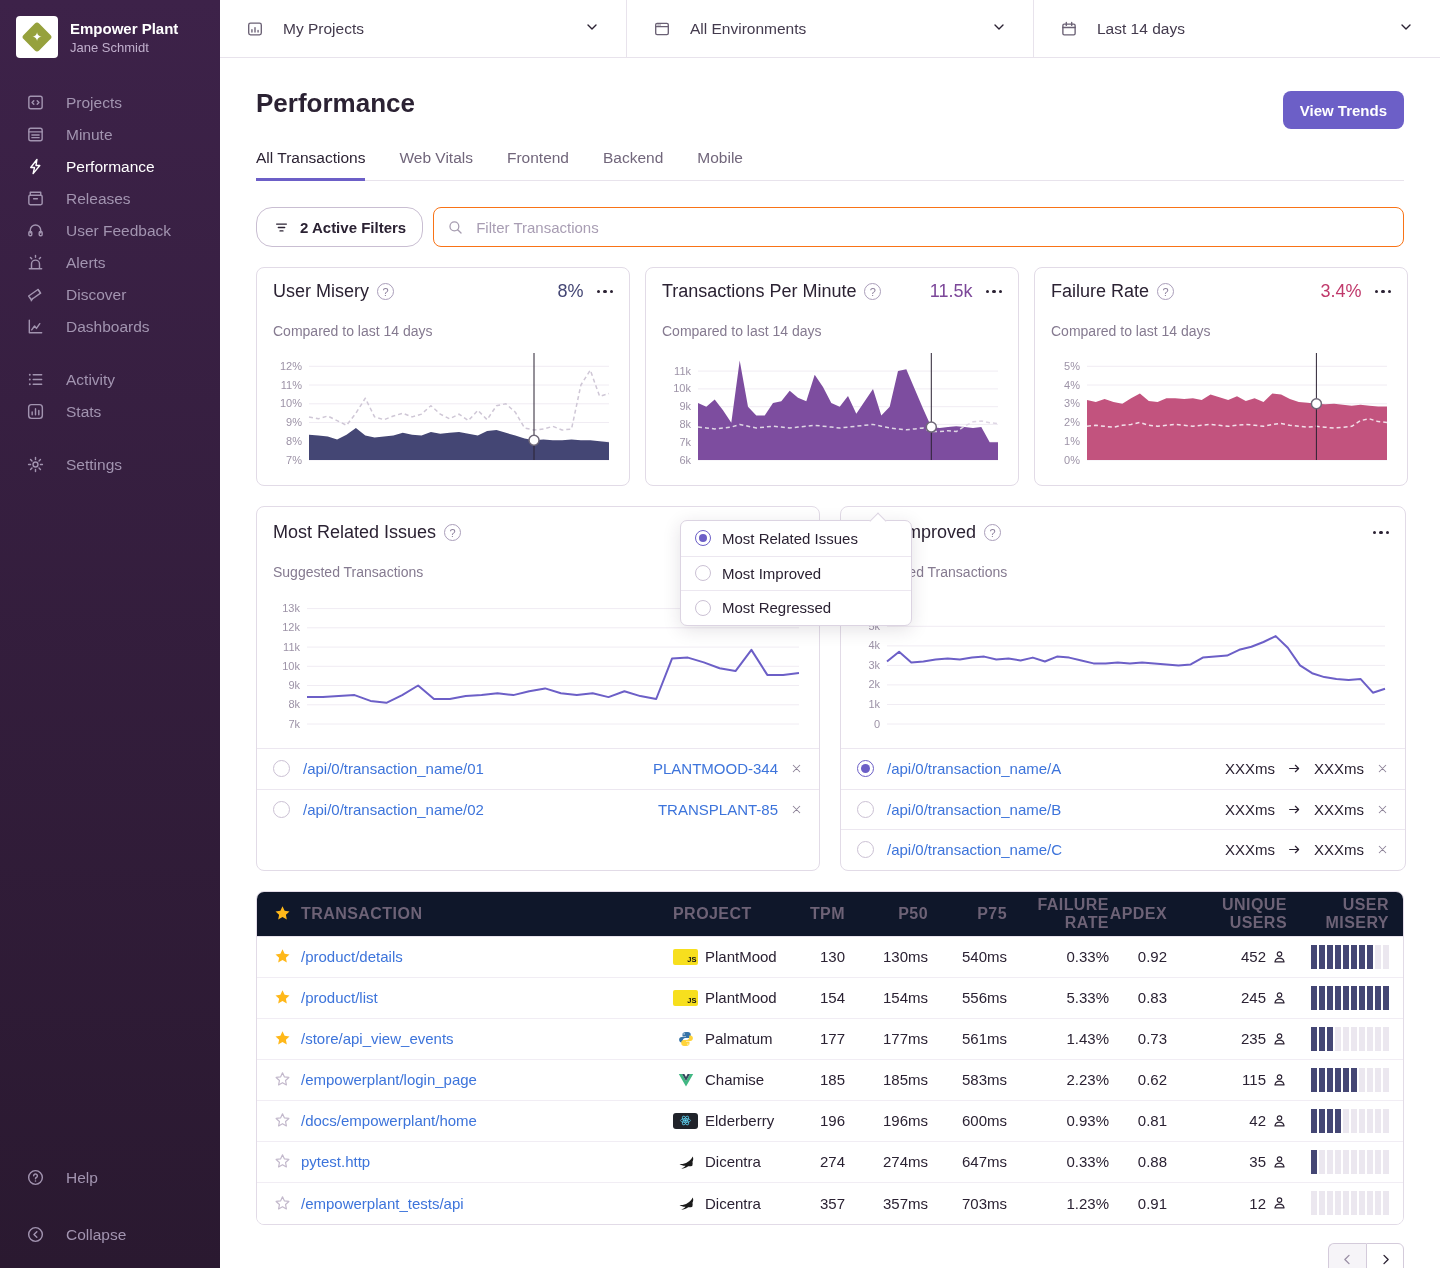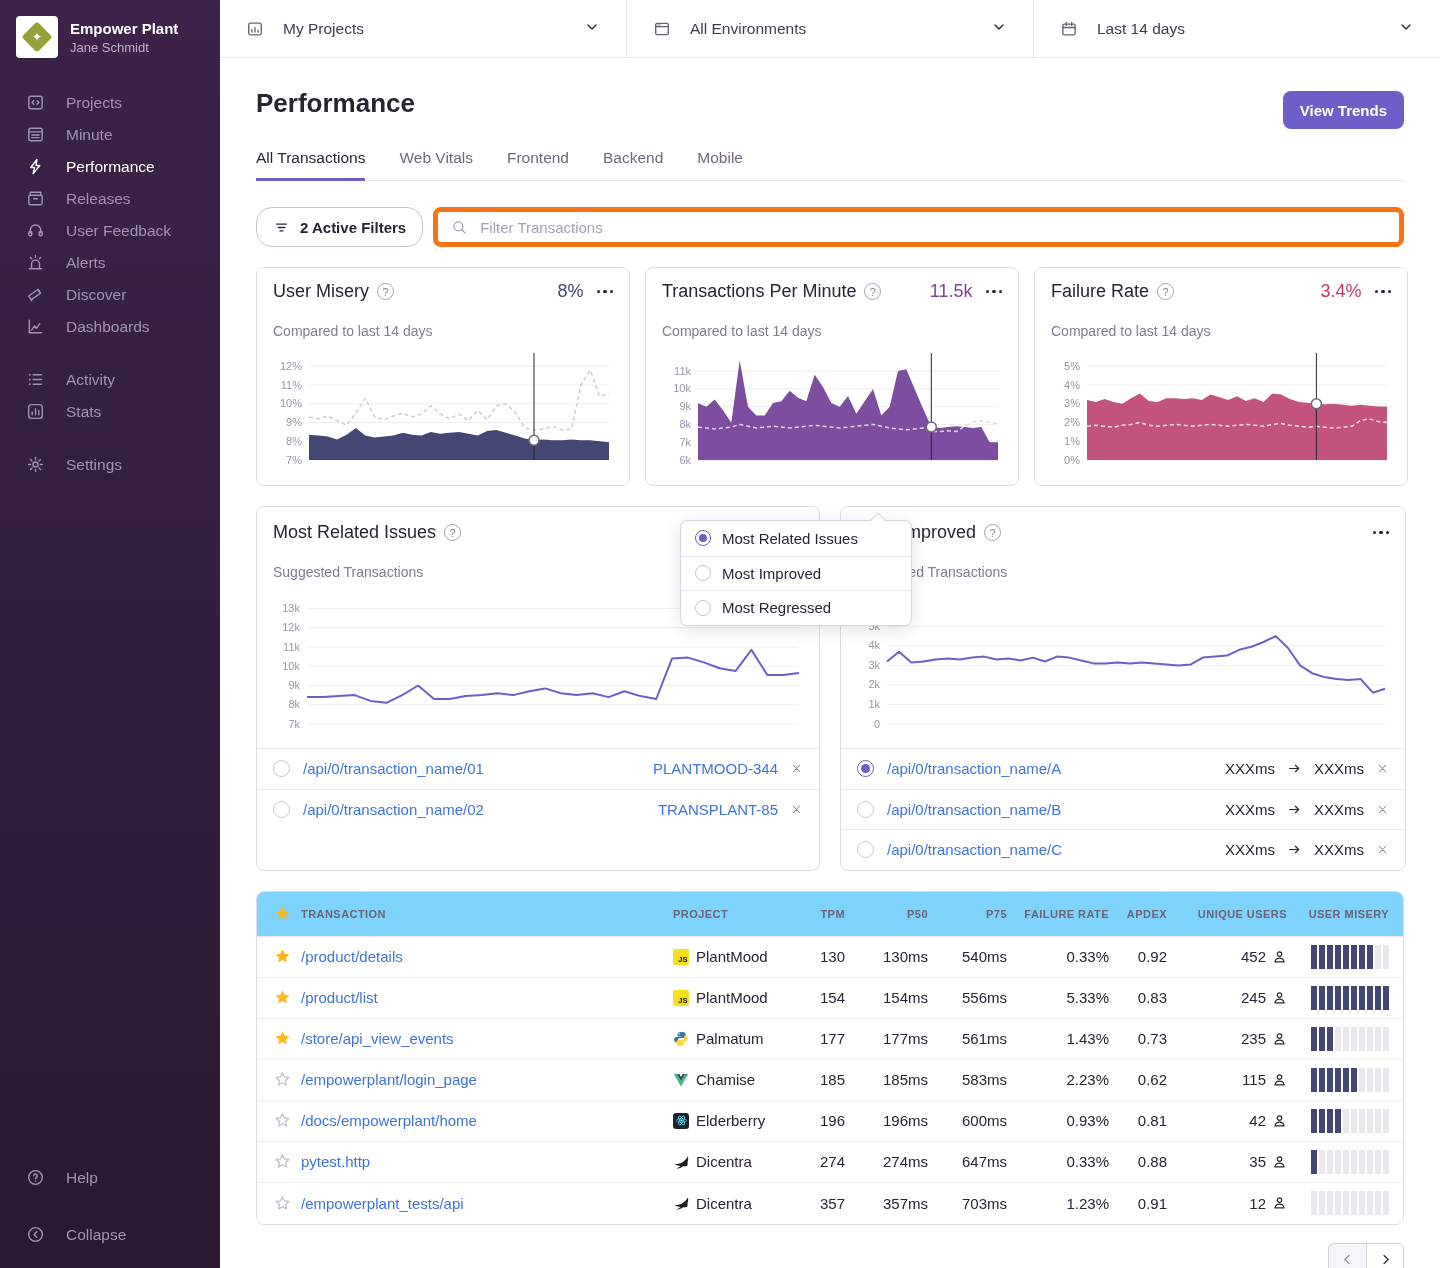"Filter Transactions" .search { border: 5px solid #f97316 -> 1px solid #f97316 }
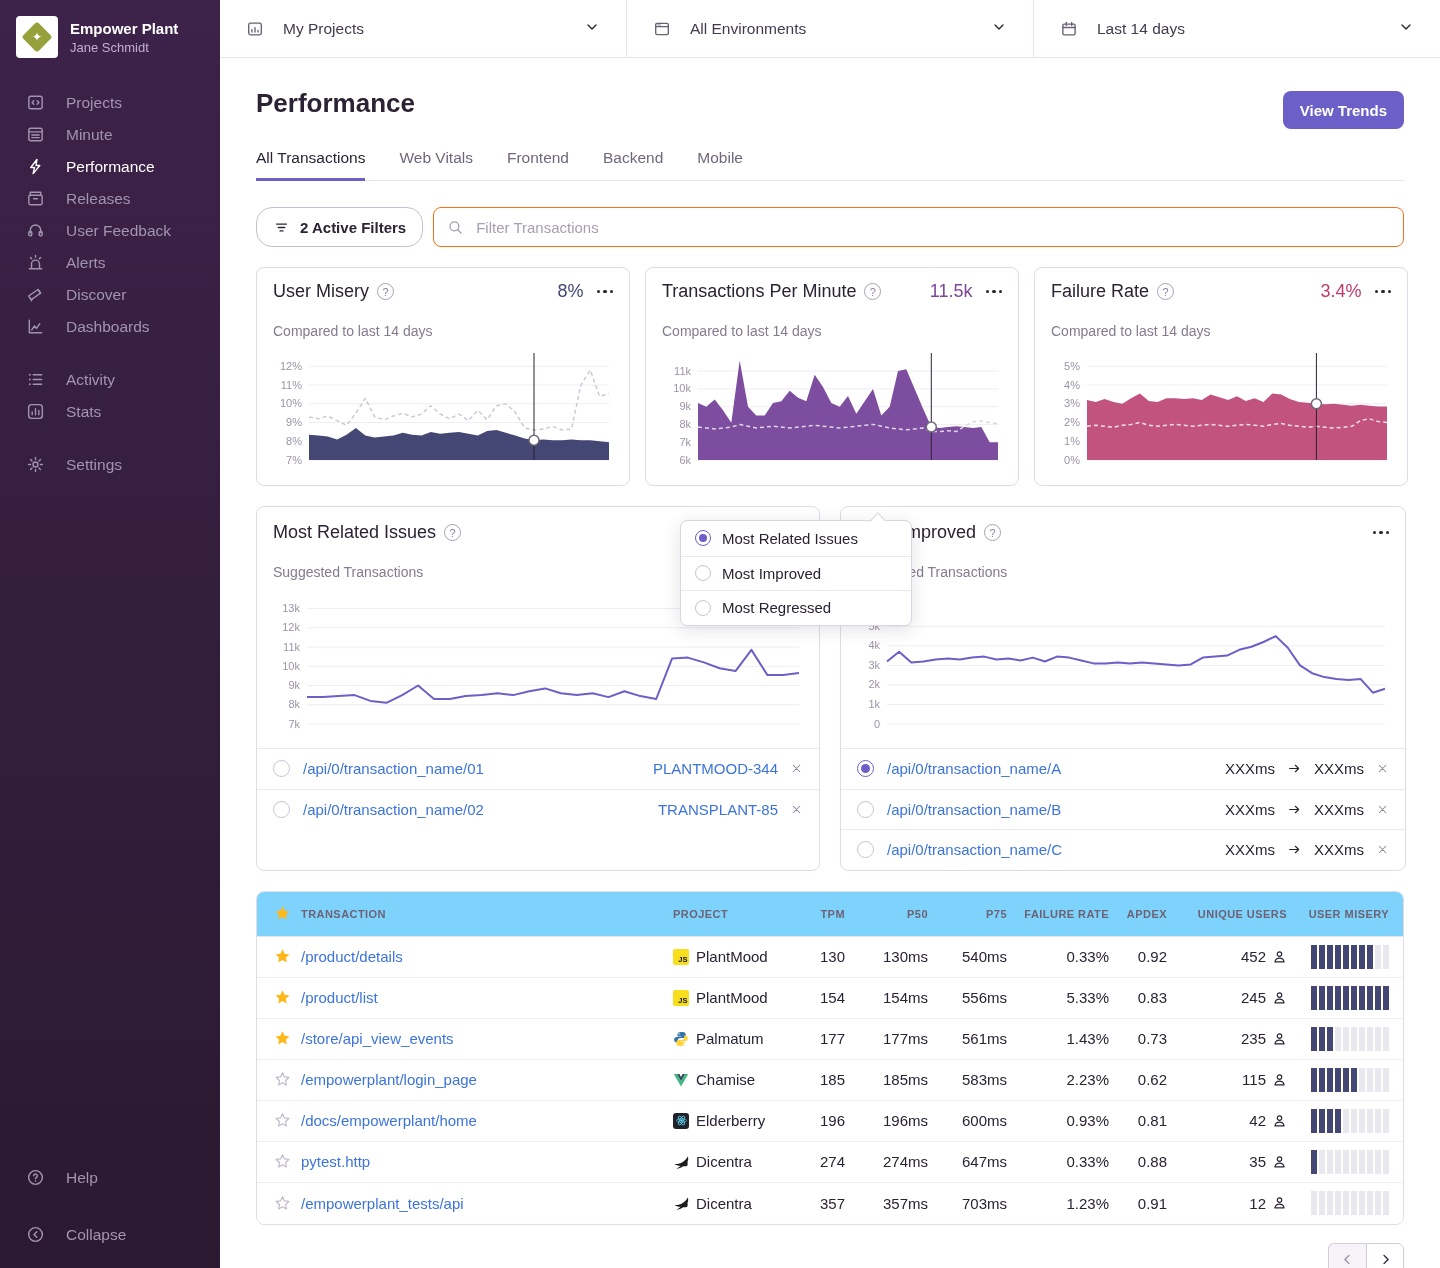"TRANSACTION" .thead { background: #7dd3fc -> #0f172a; font-size: 11px -> 16px }
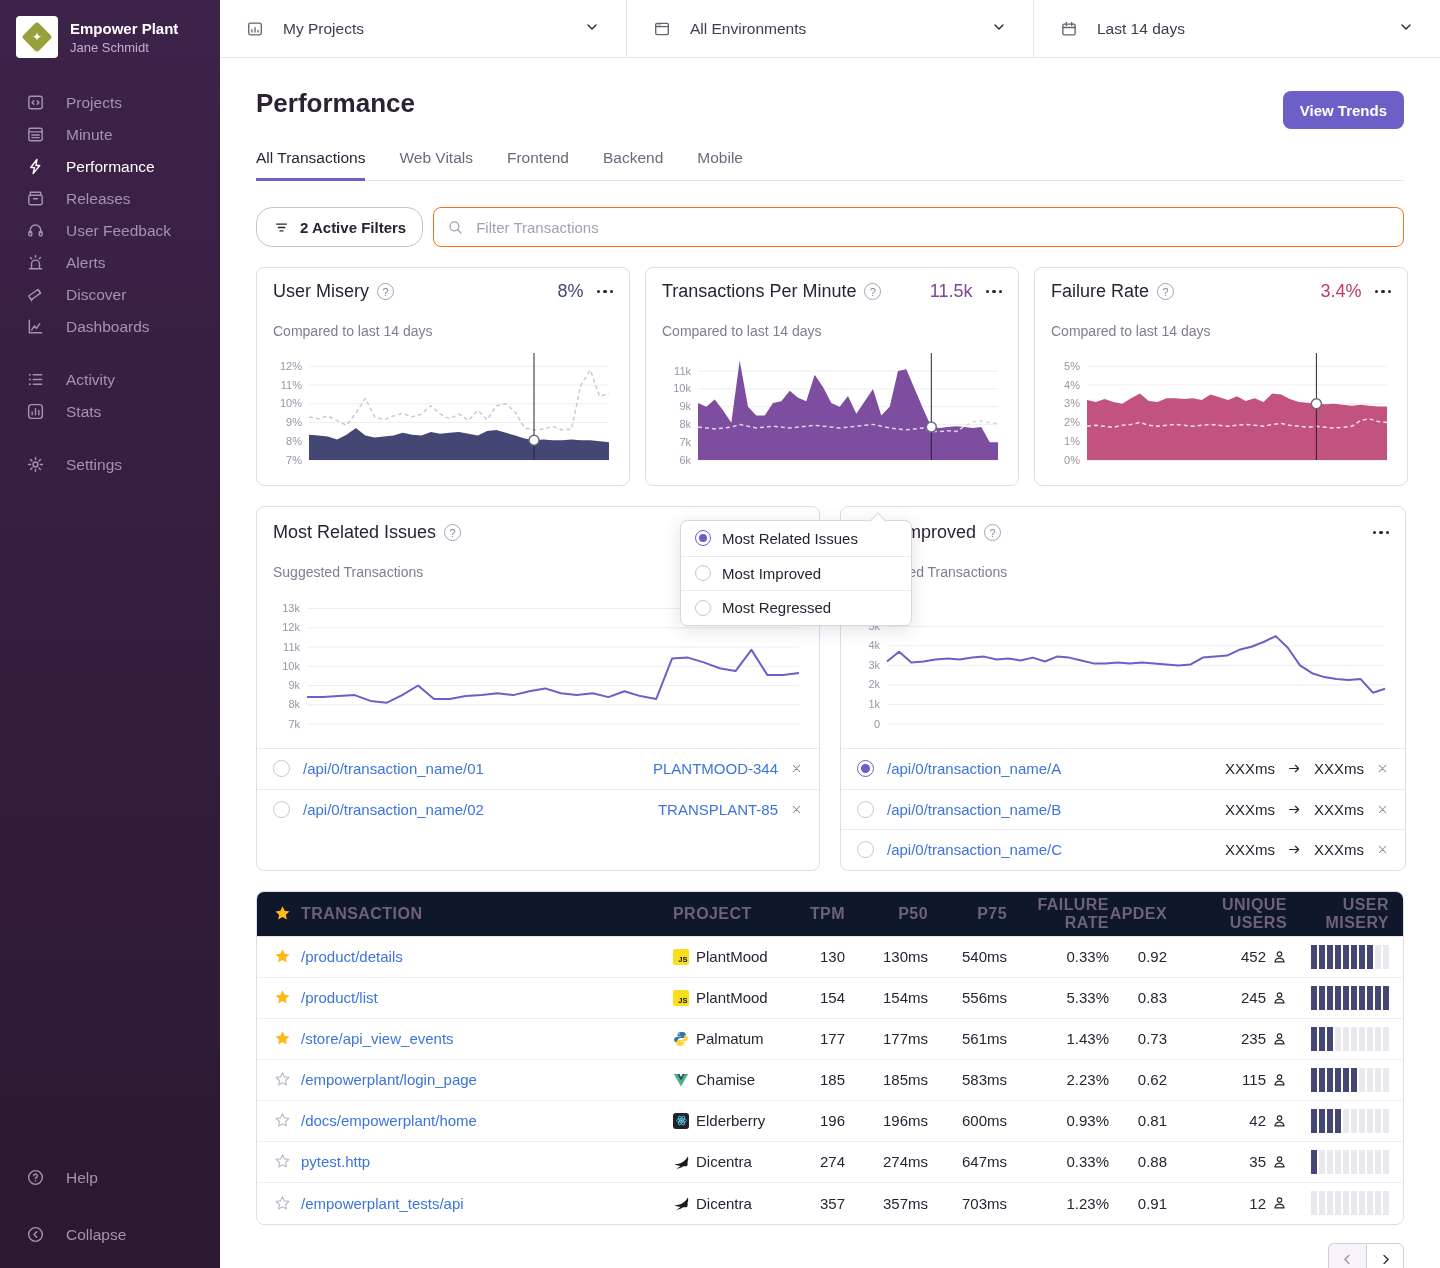"JS" .pi { width: 16px -> 25px }
